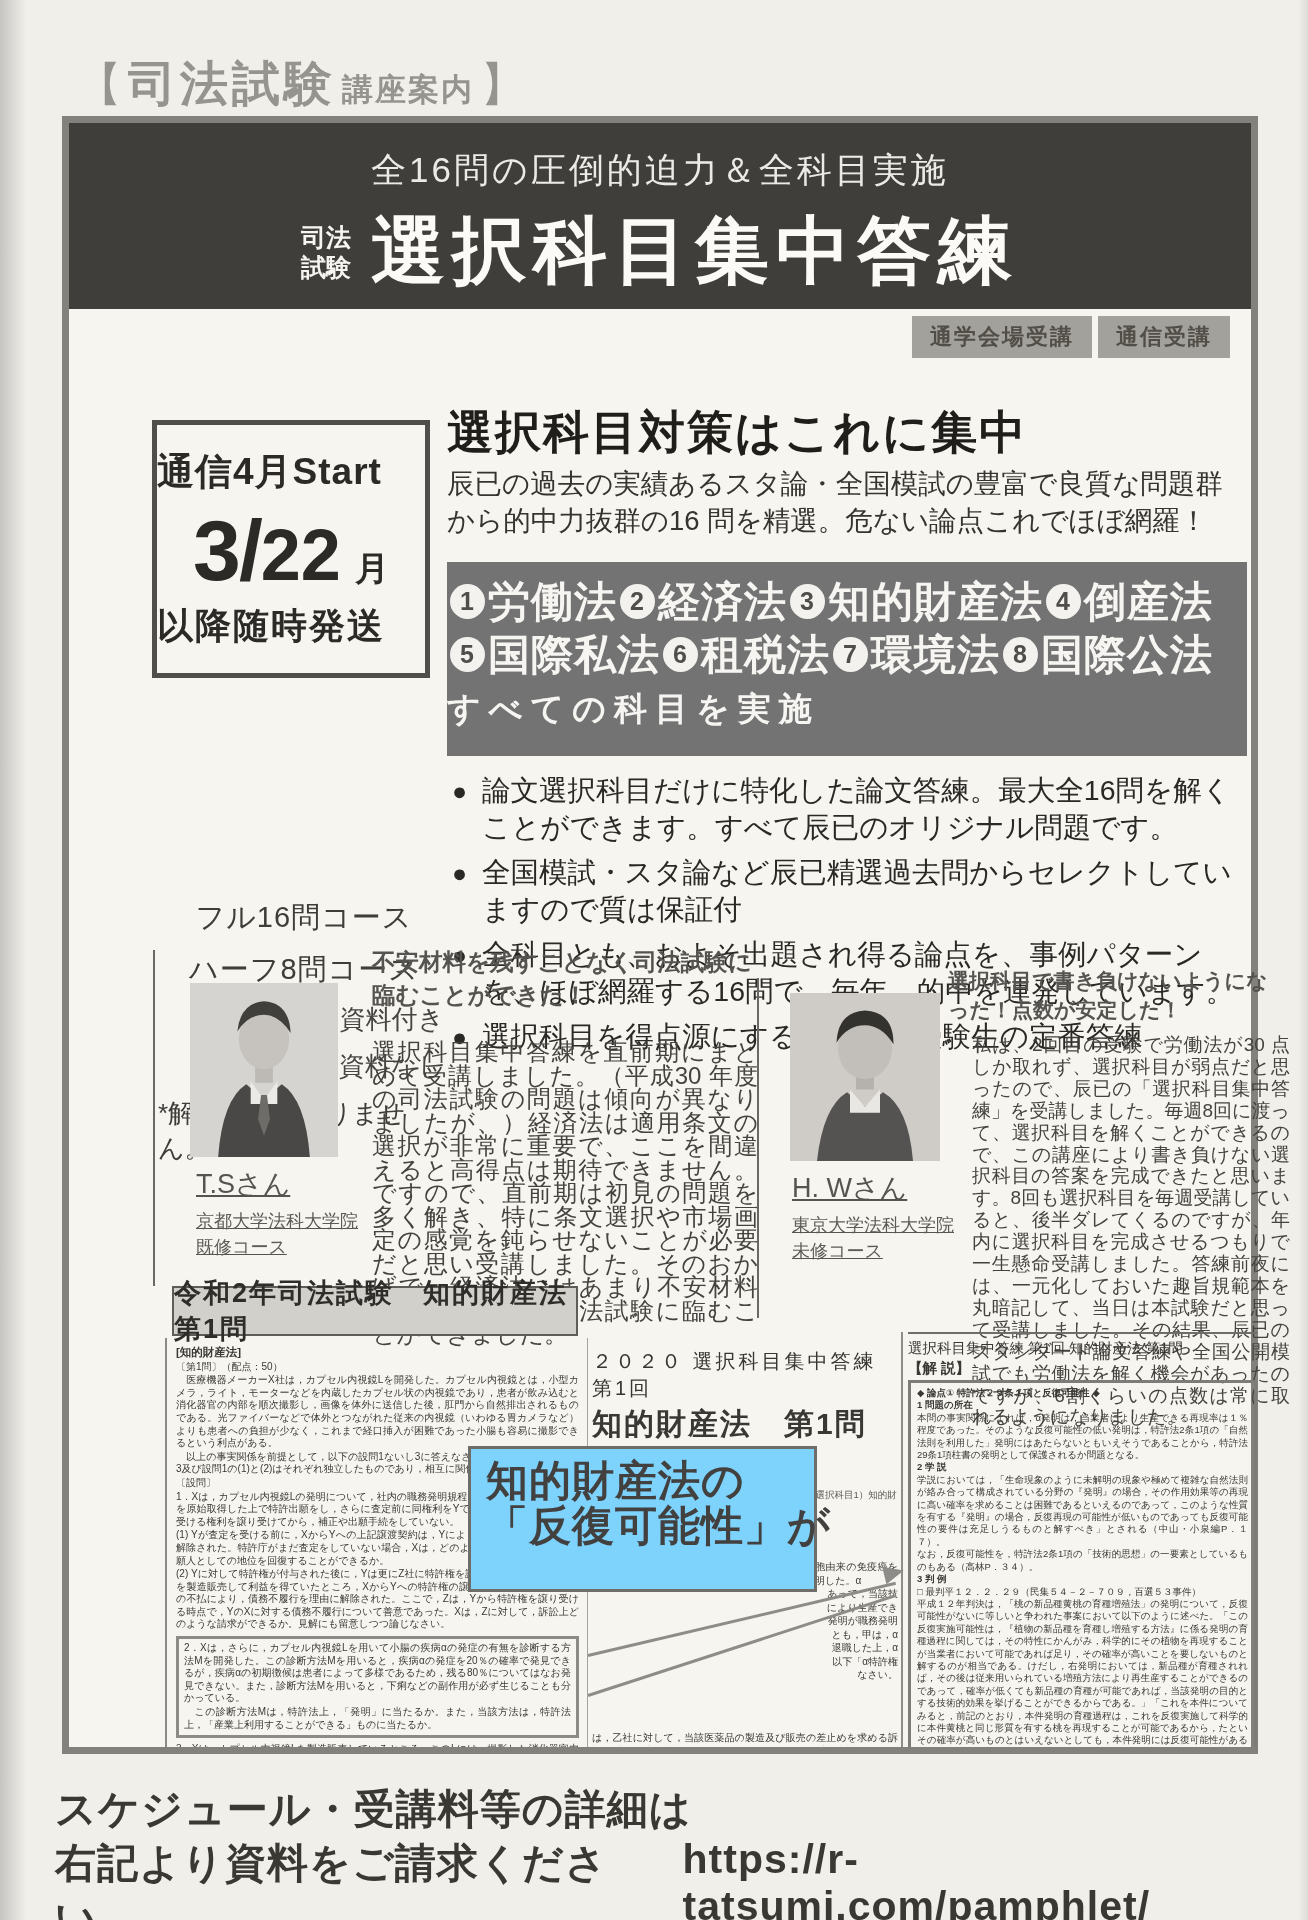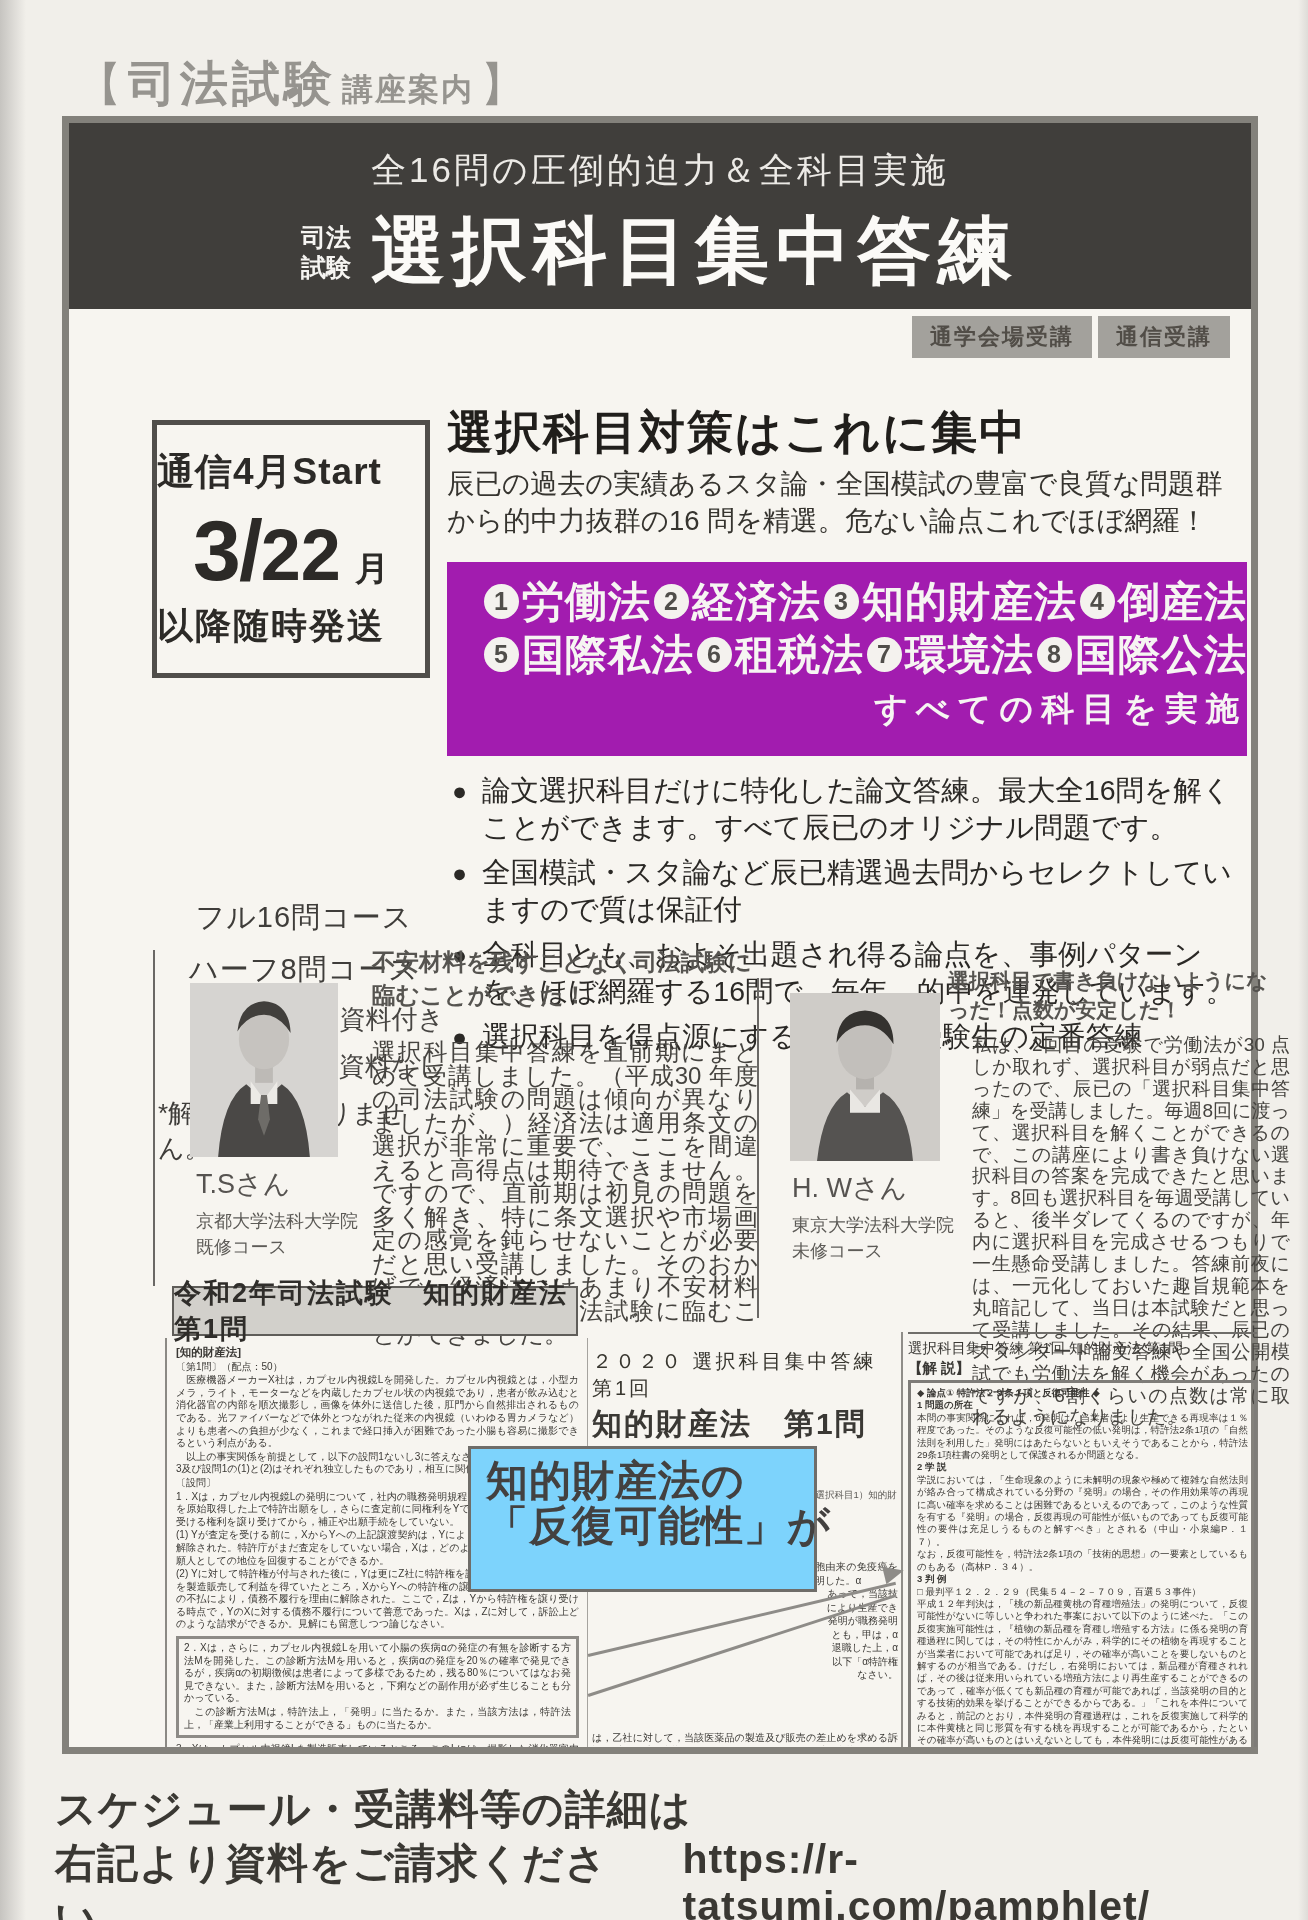"1 労働法 2 経済法 3" .subjects { background: #a21caf -> #737373; text-align: right -> left }
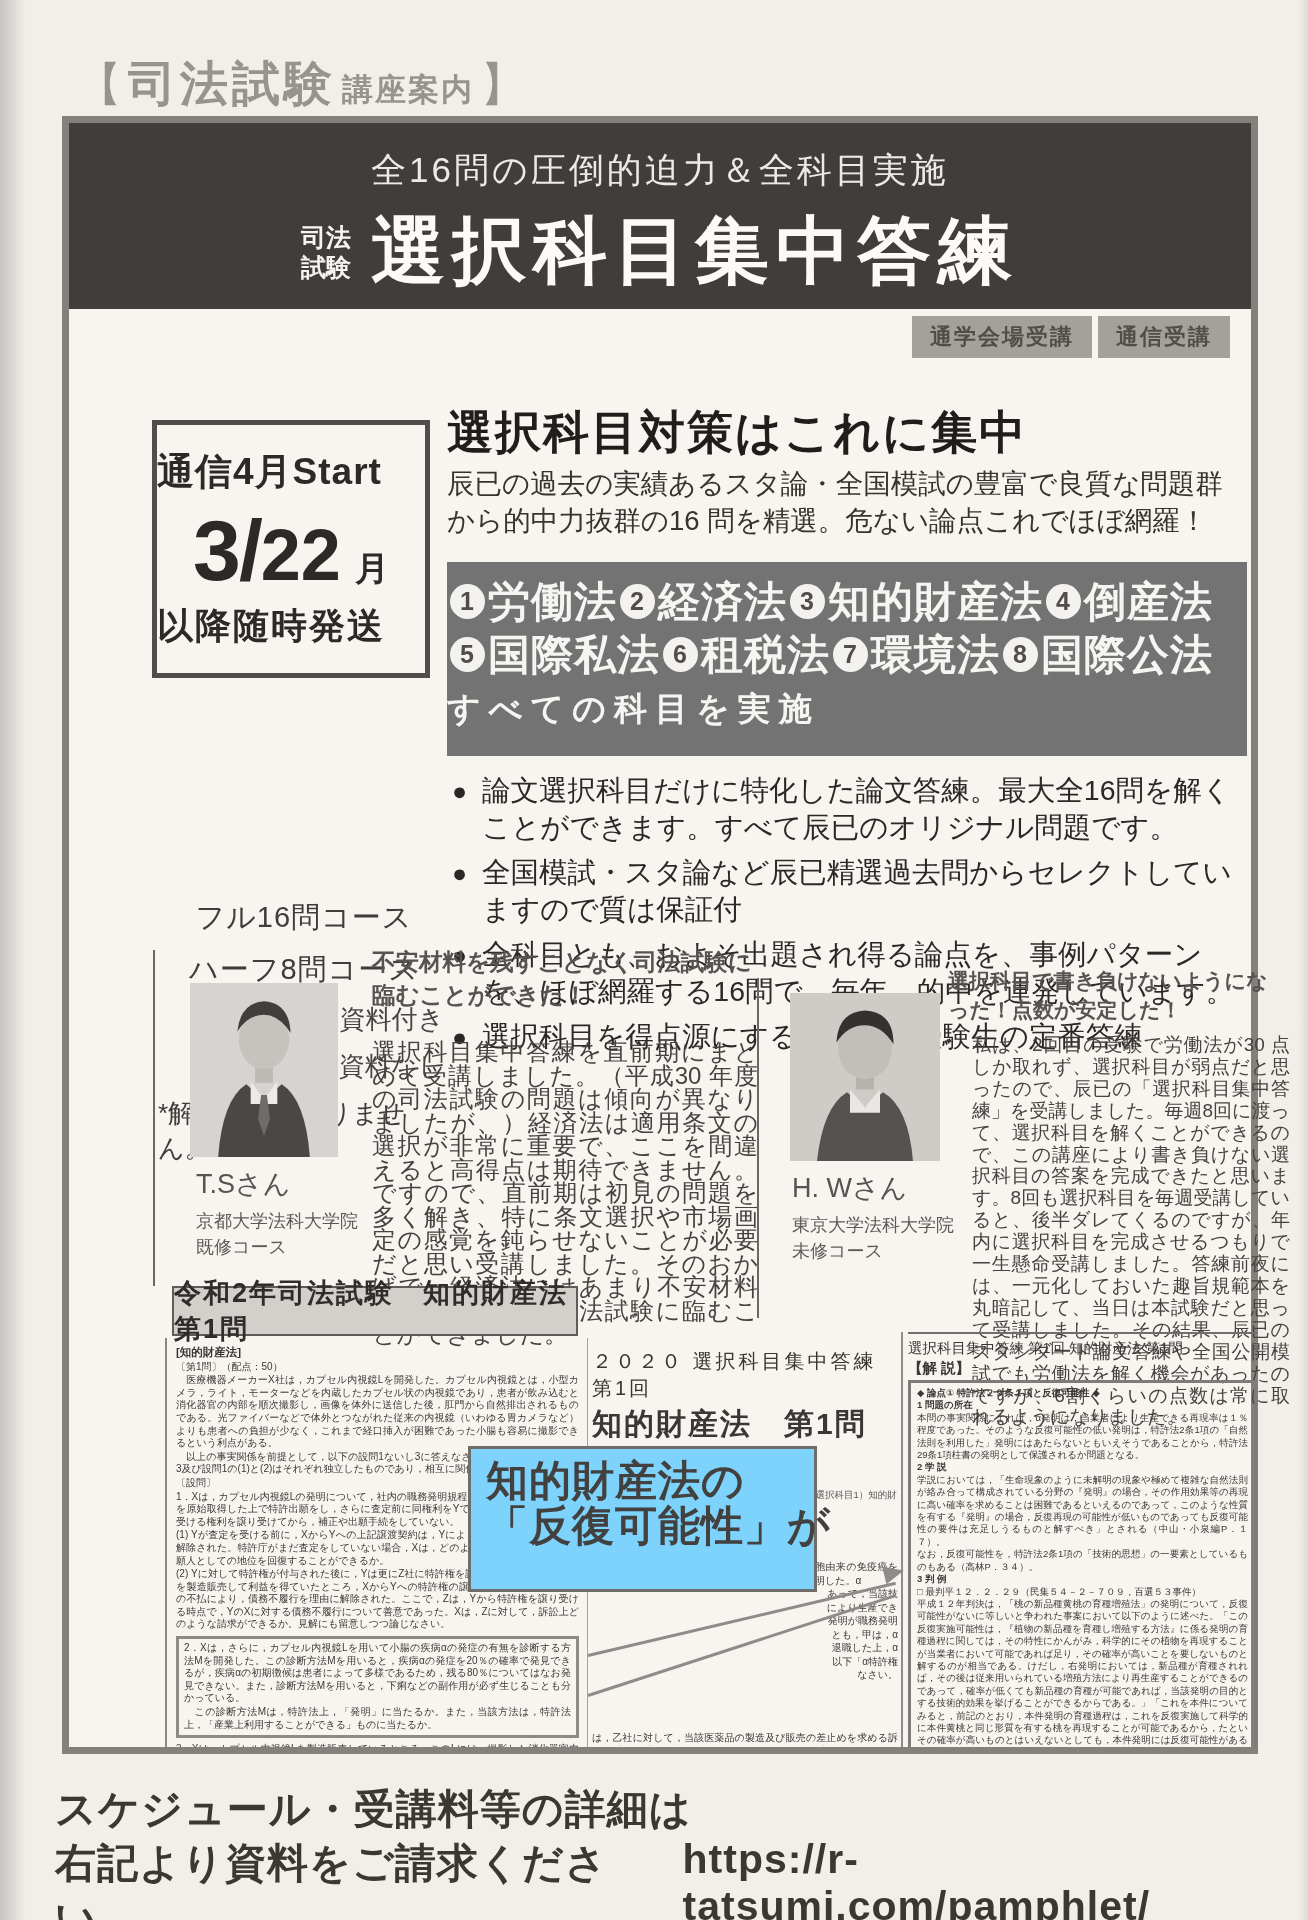"T.Sさん" .t-name { text-decoration: none -> underline }
